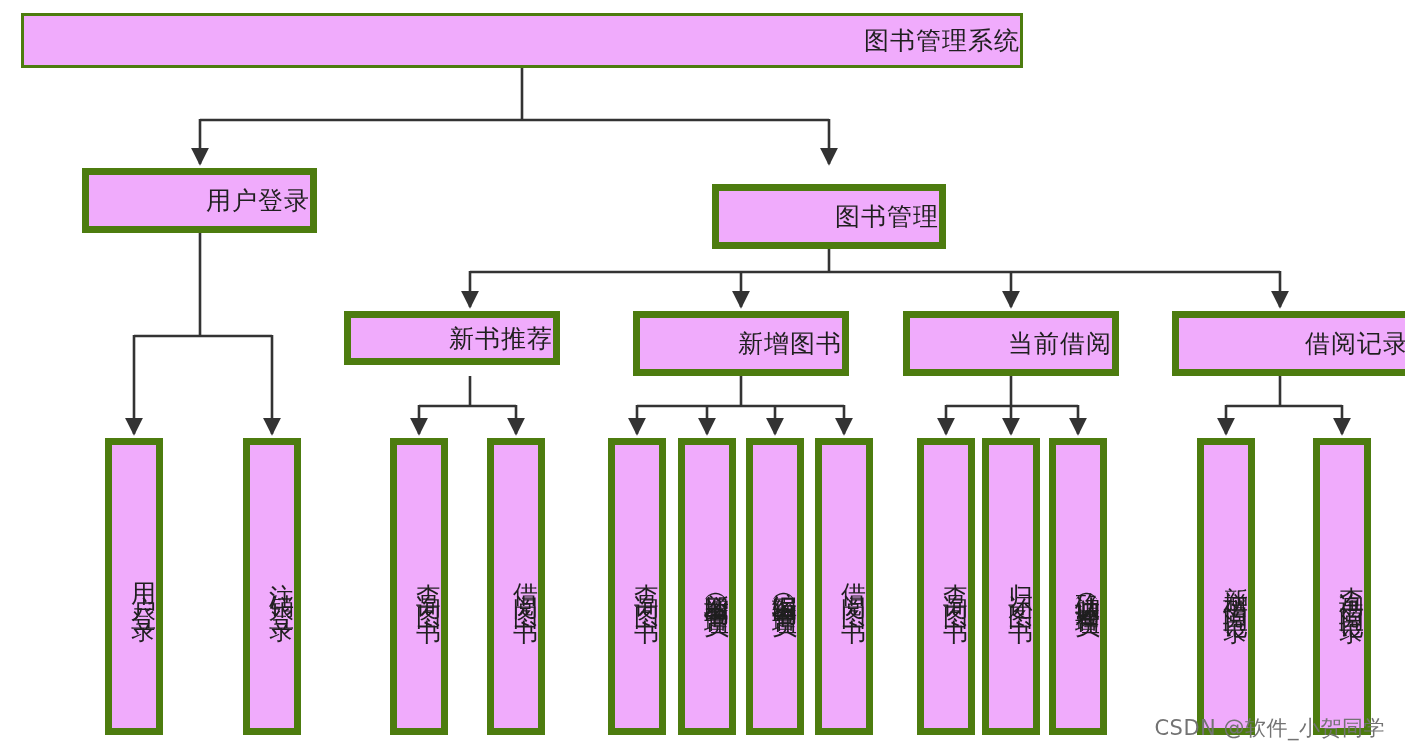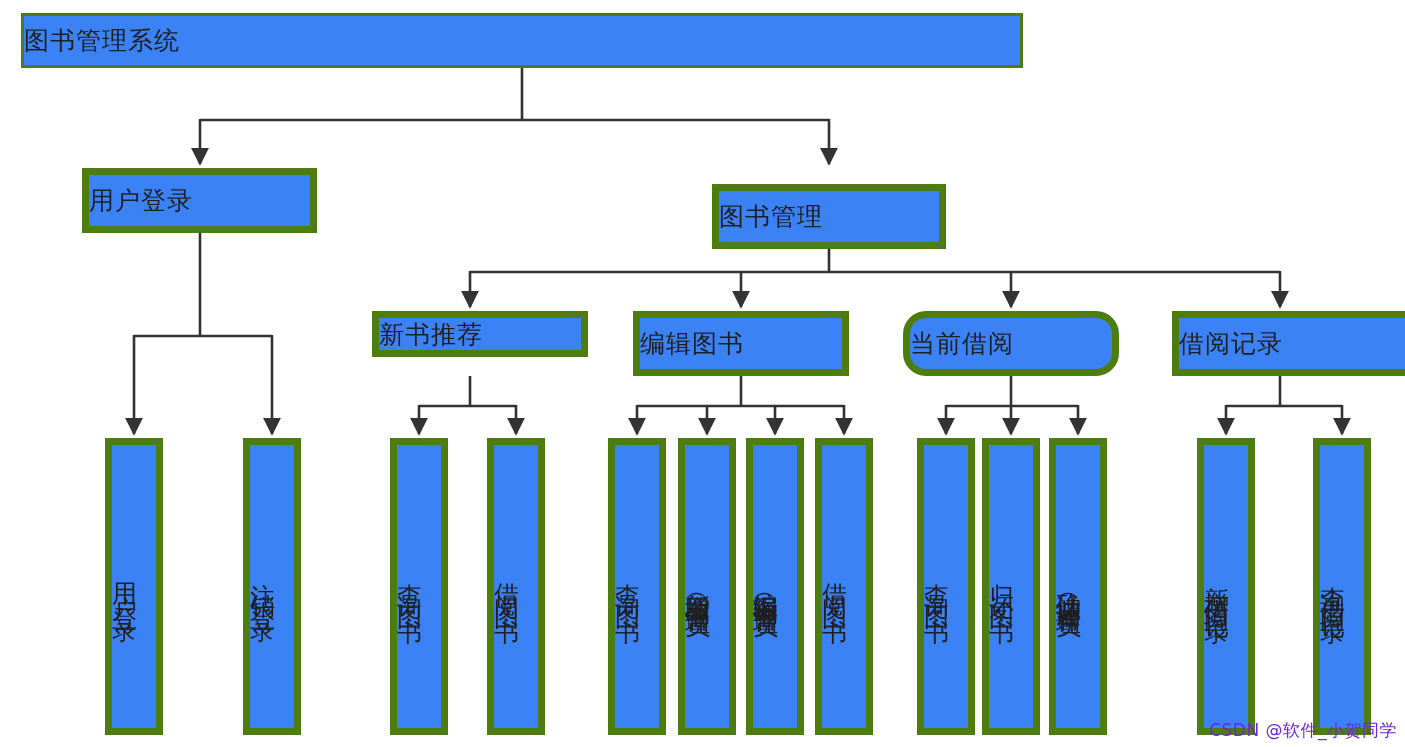"图书管理系统" .node { background: #3b82f6 -> #f0abfc; justify-content: flex-start -> flex-end }
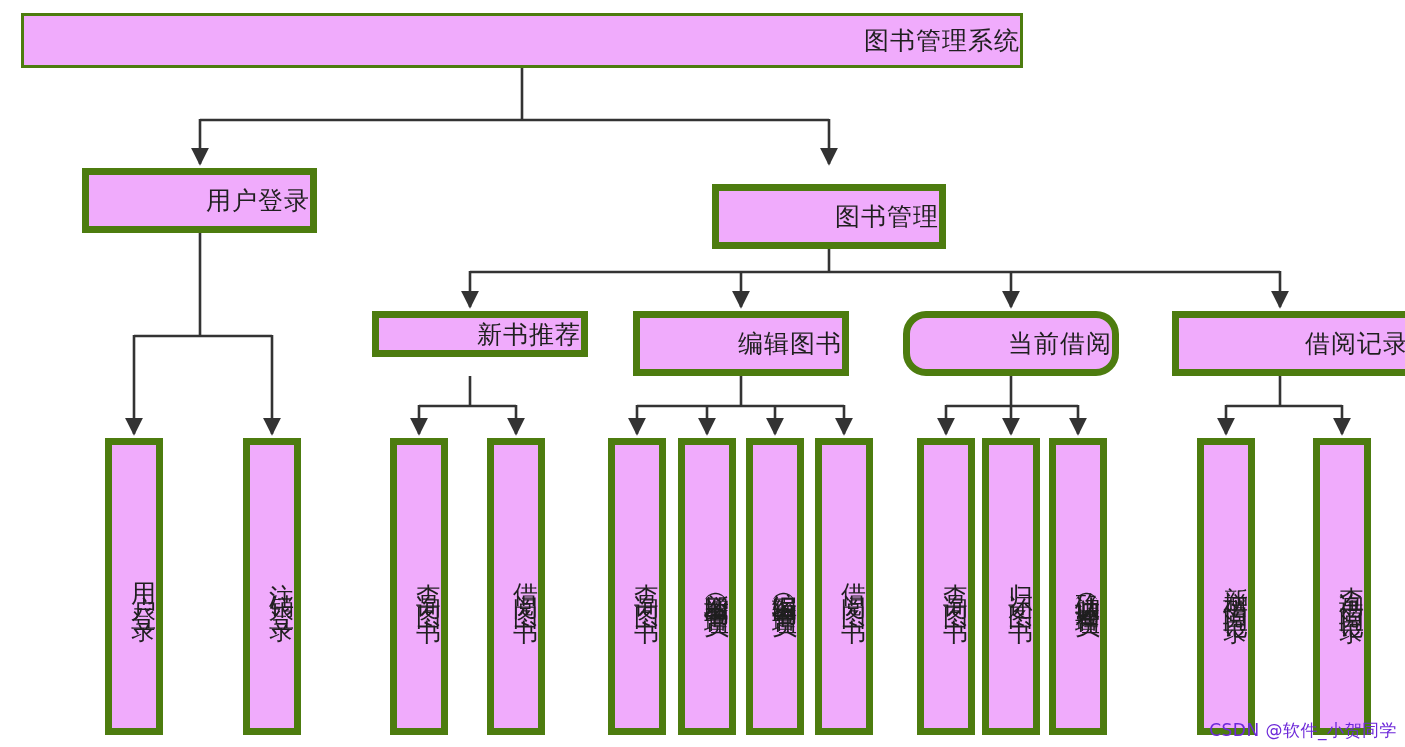"新书推荐" div.node { height: 46px -> 54px; left: 372px -> 344px }
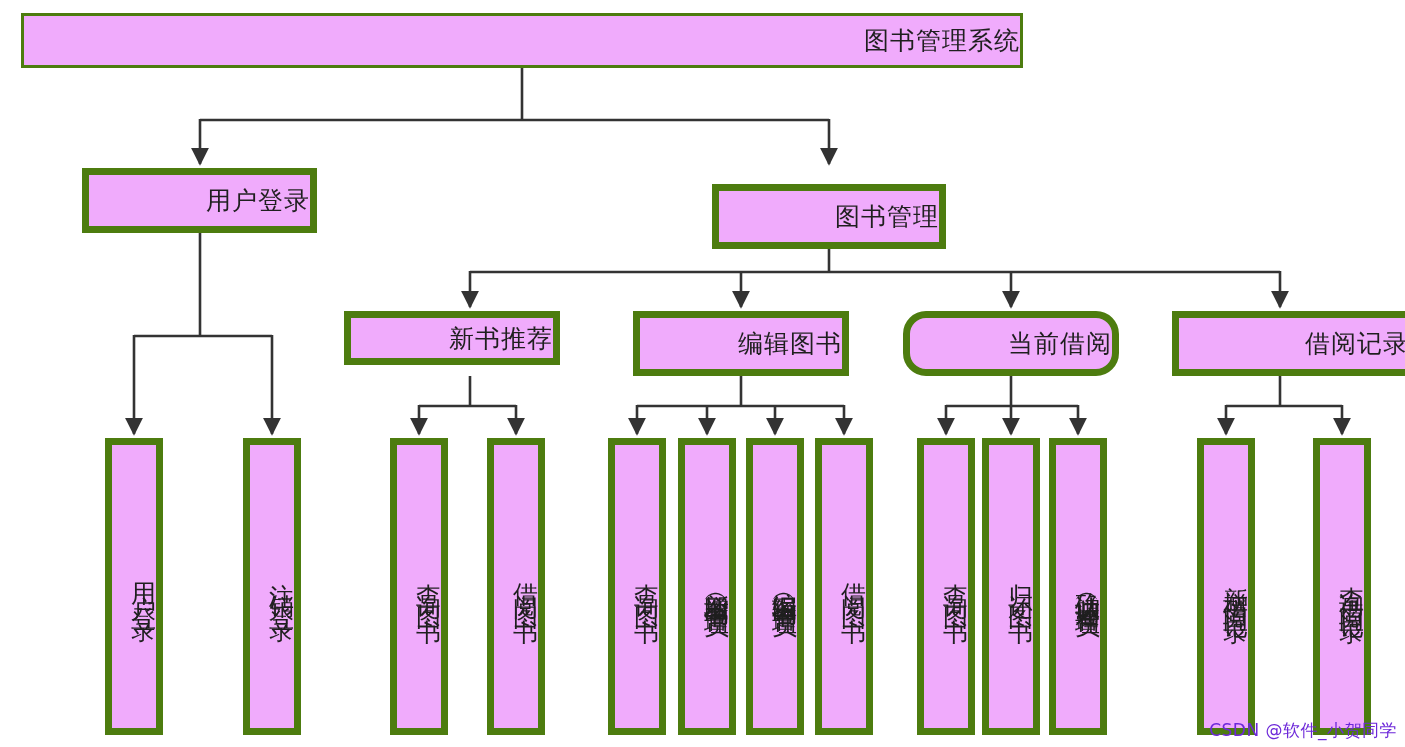"编辑图书" span.hlabel { text: 编辑 -> 新增 }
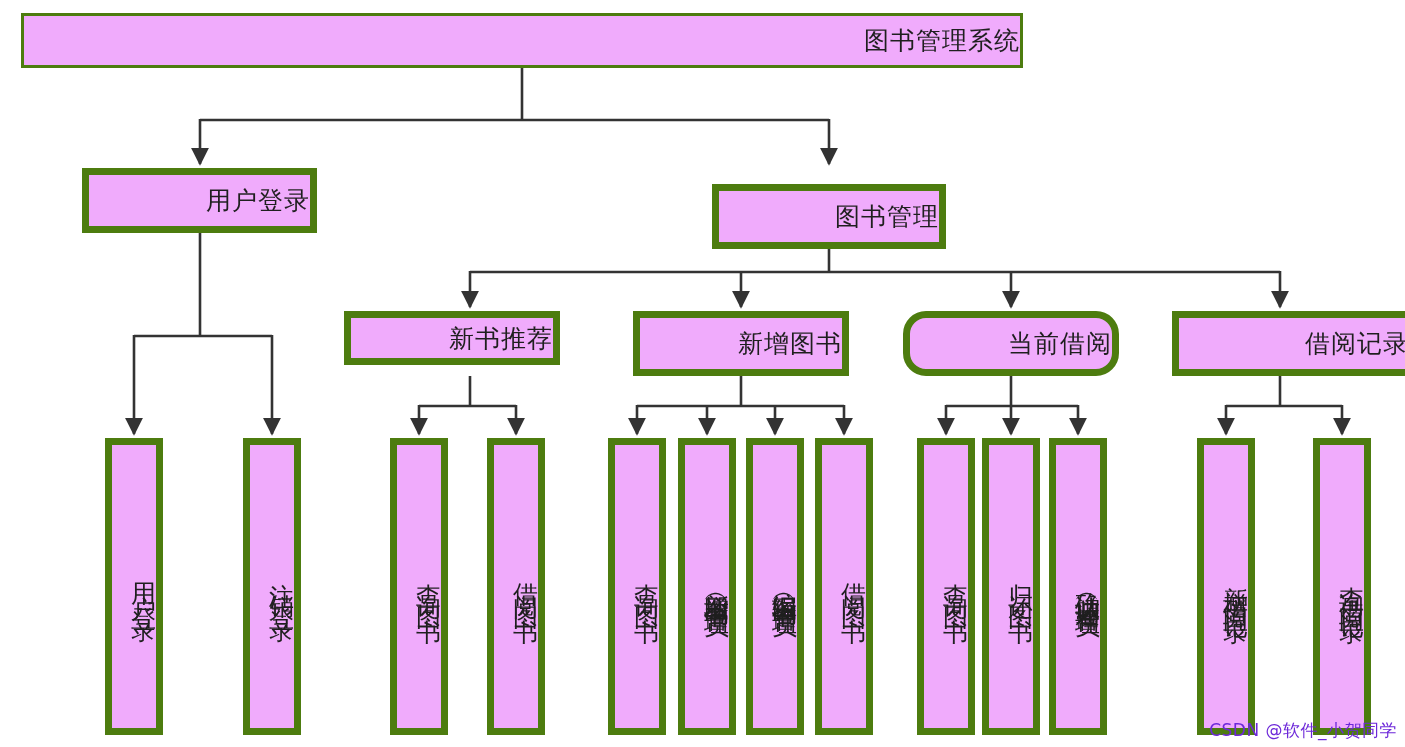"当前借阅" div.node { border-radius: 23px -> none }
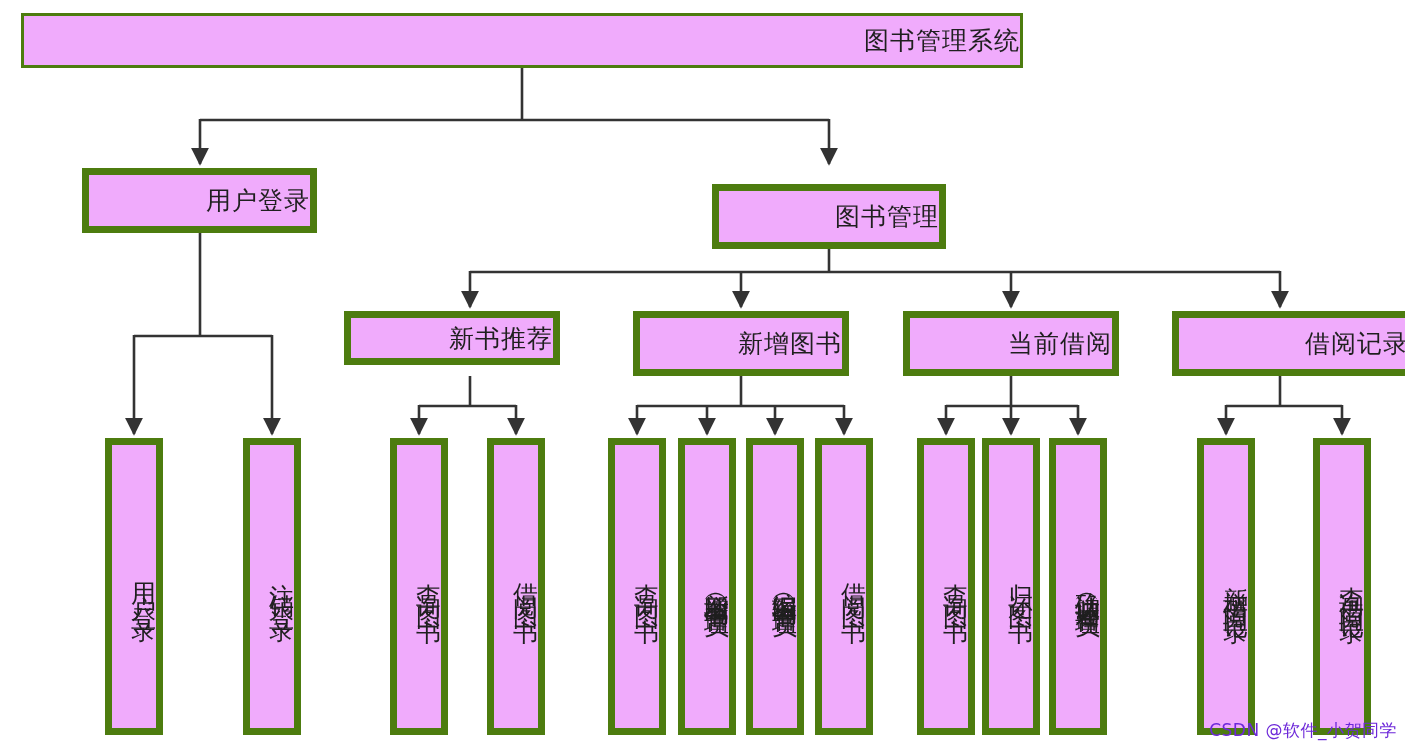"CSDN @软件_小贺同学" .watermark { color: #6d28d9 -> #737373; font-size: 17px -> 21px; right: 8px -> 20px }
